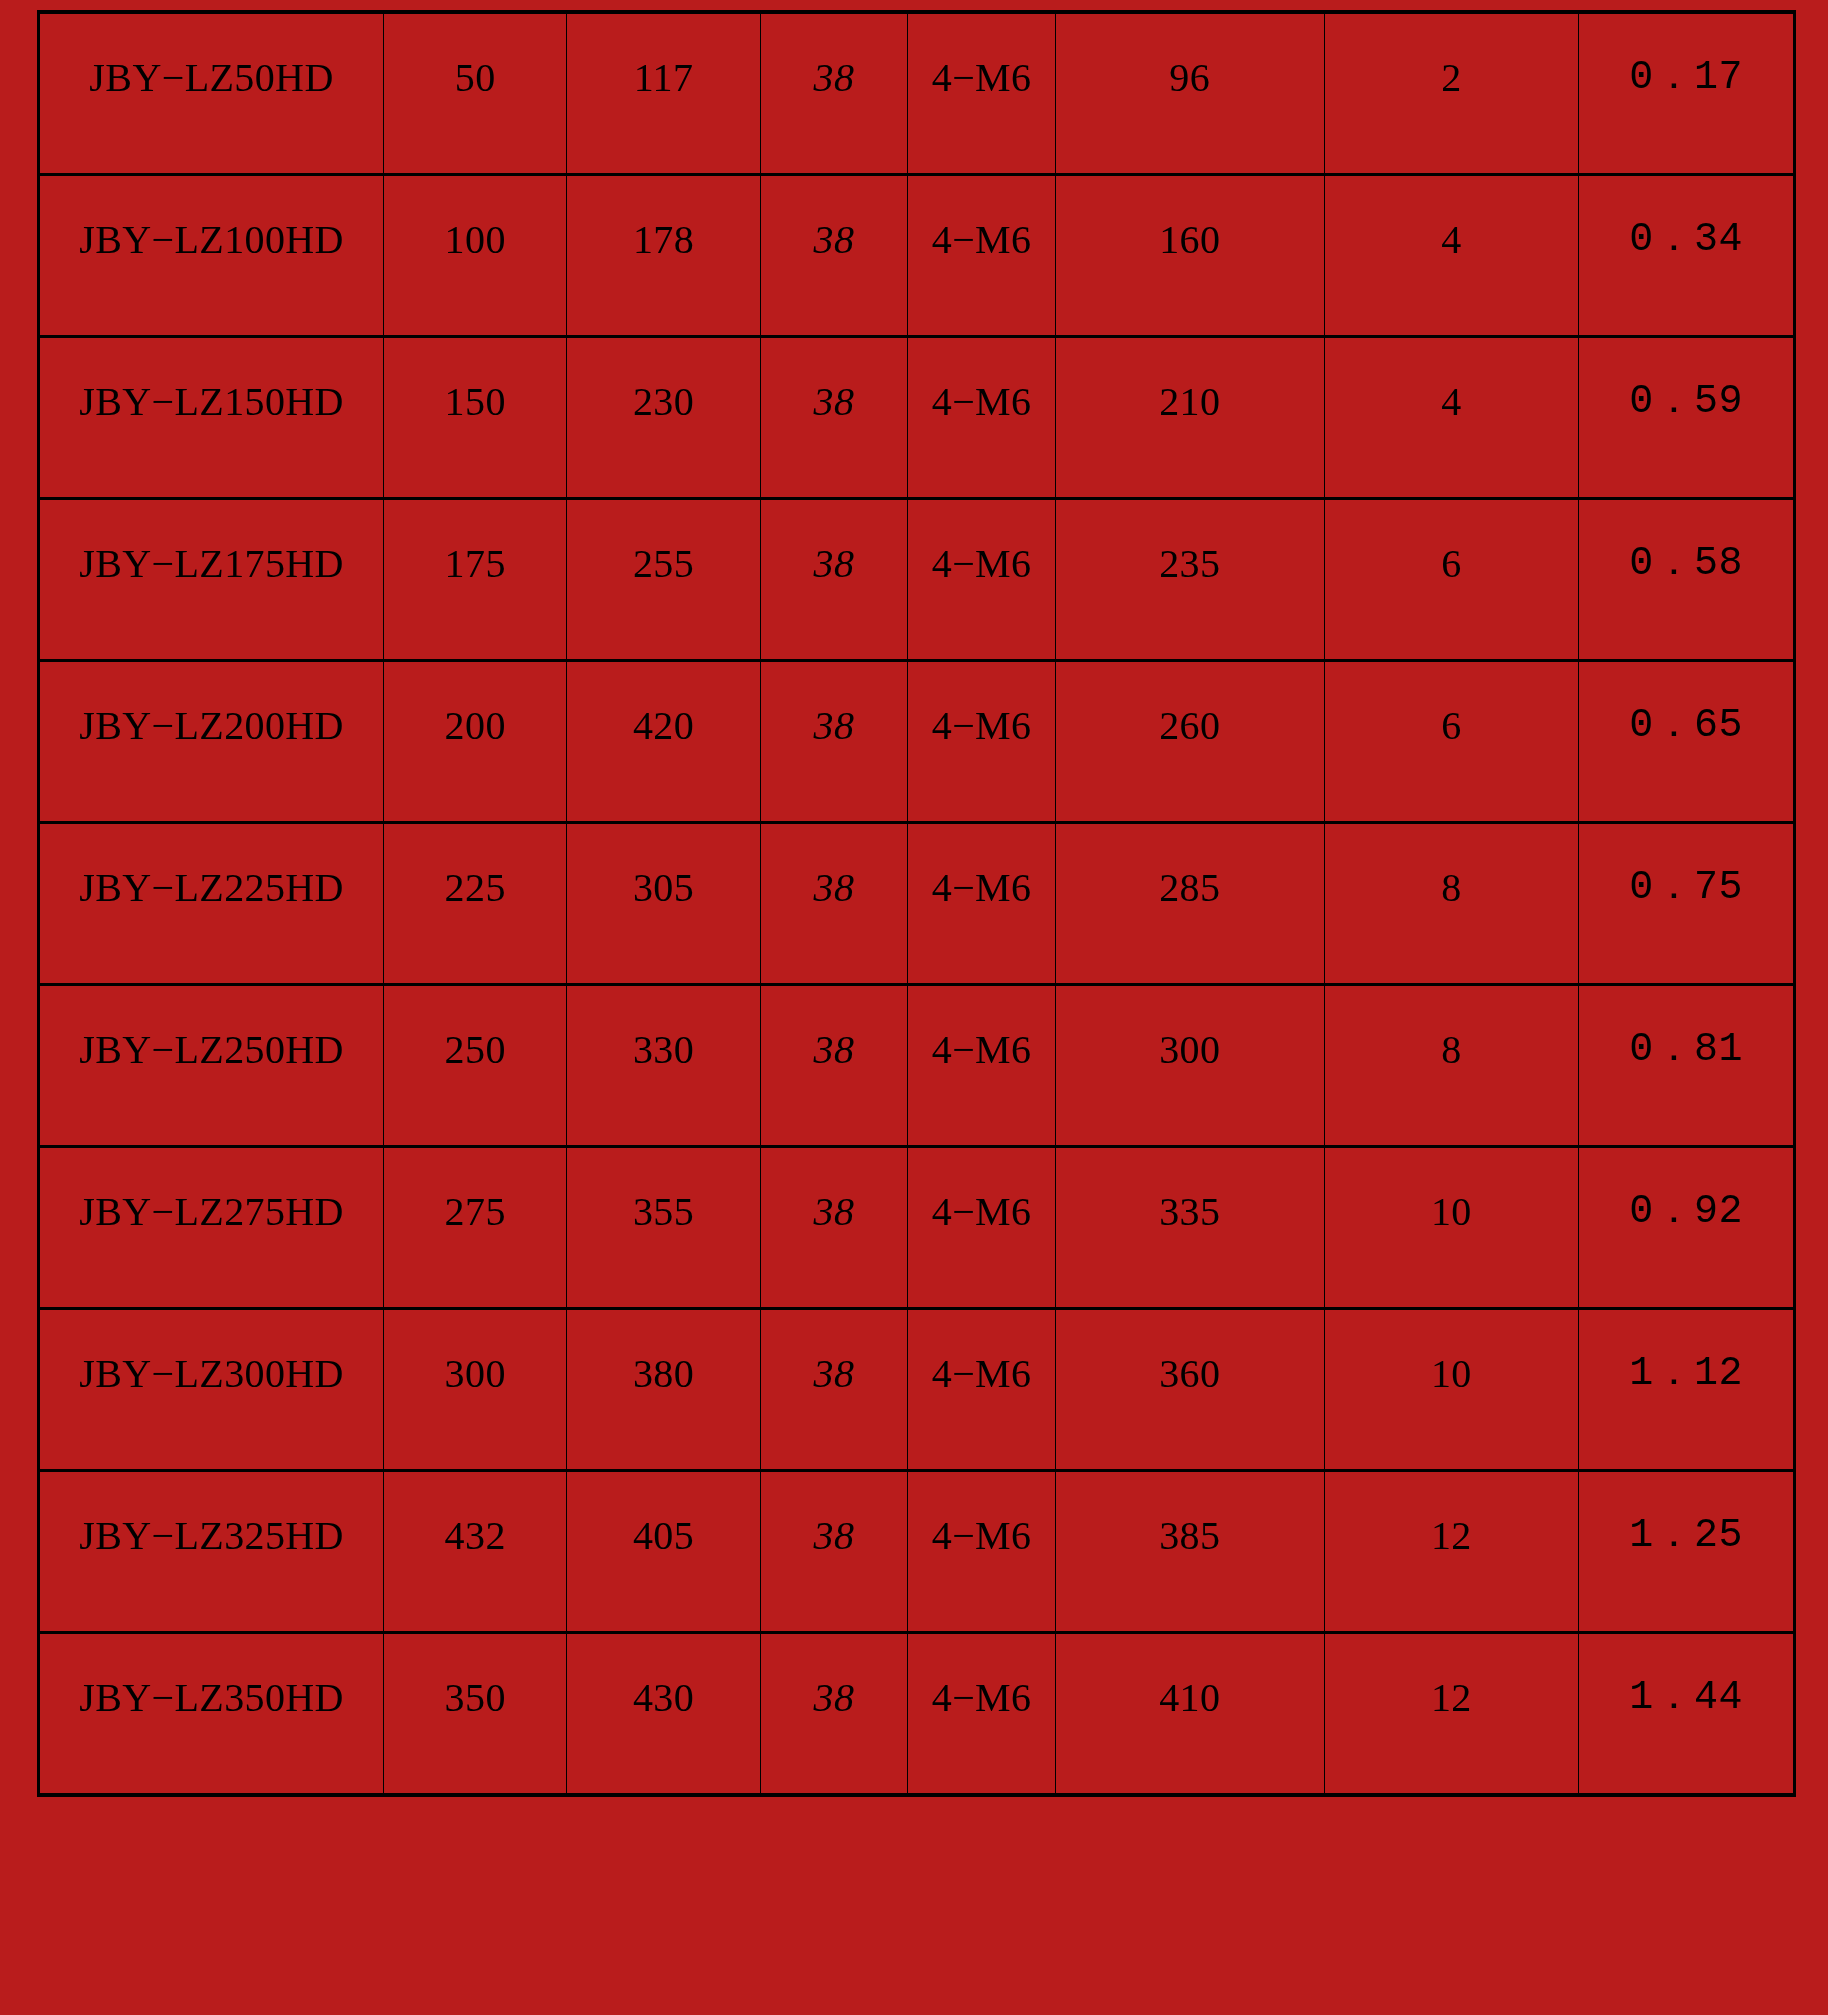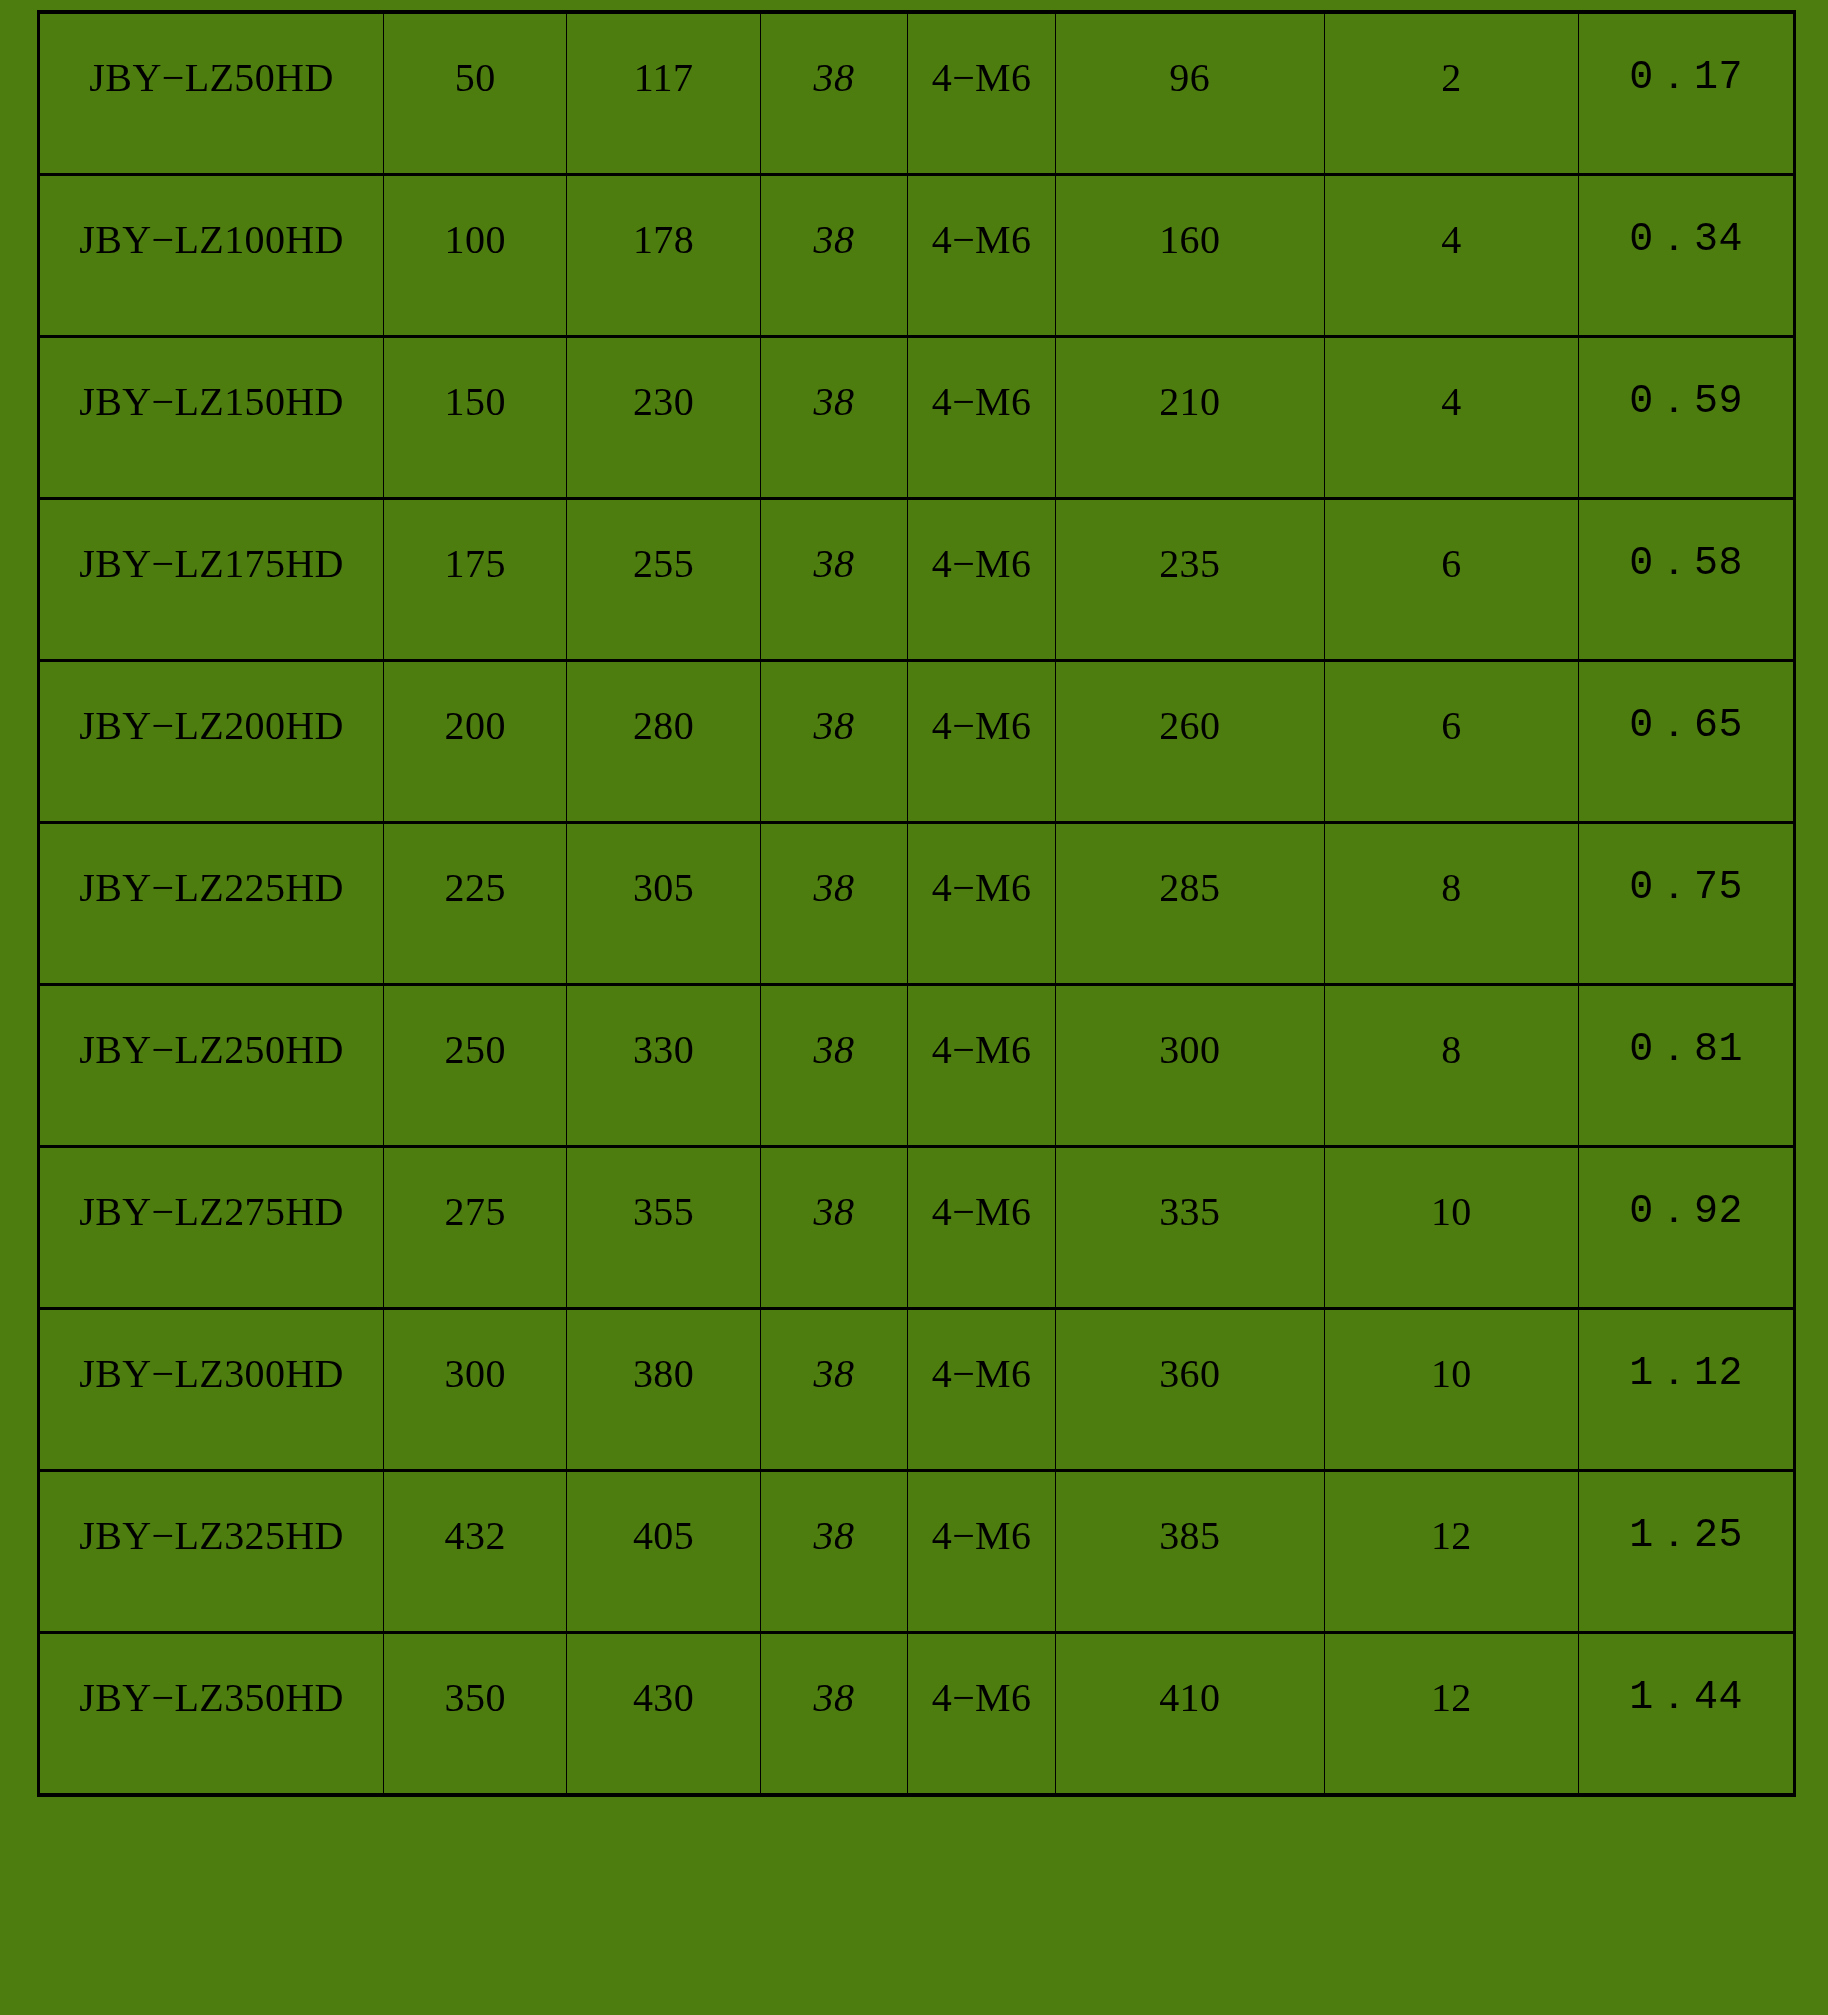"JBY−LZ50HD" .page { background: #4d7c0f -> #b91c1c }
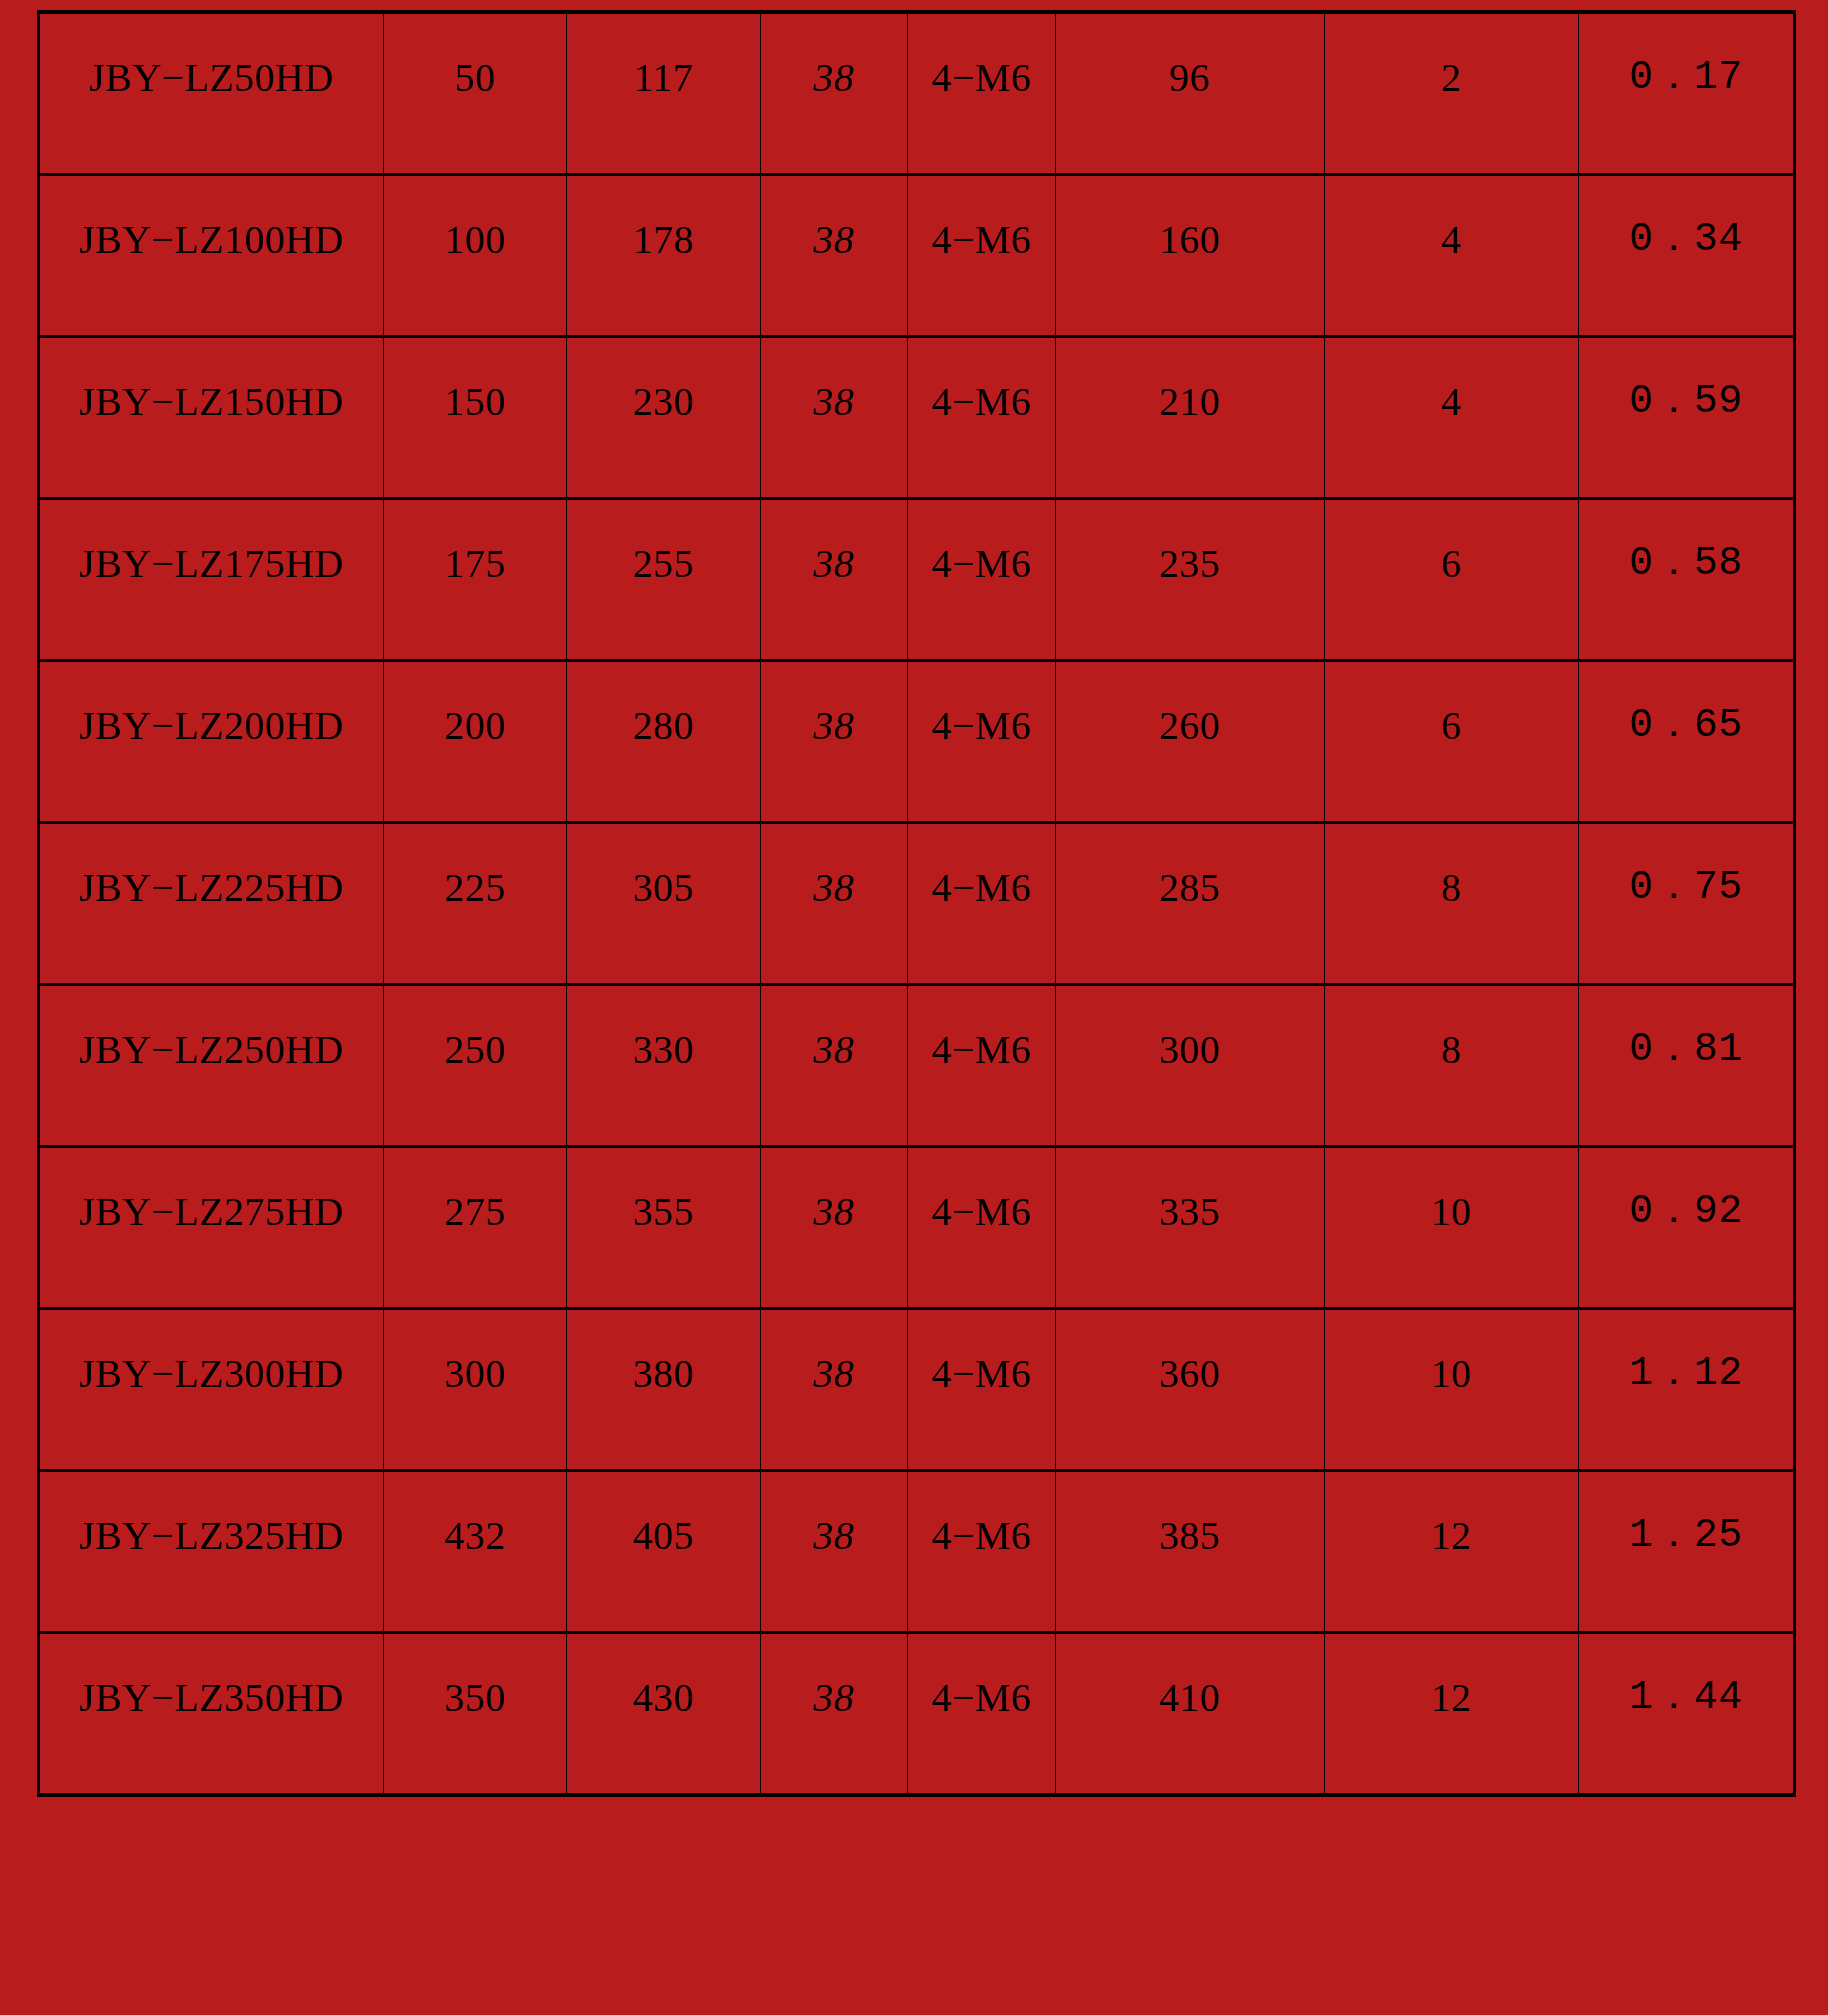"280" td.col-b { text: 280 -> 420 }
